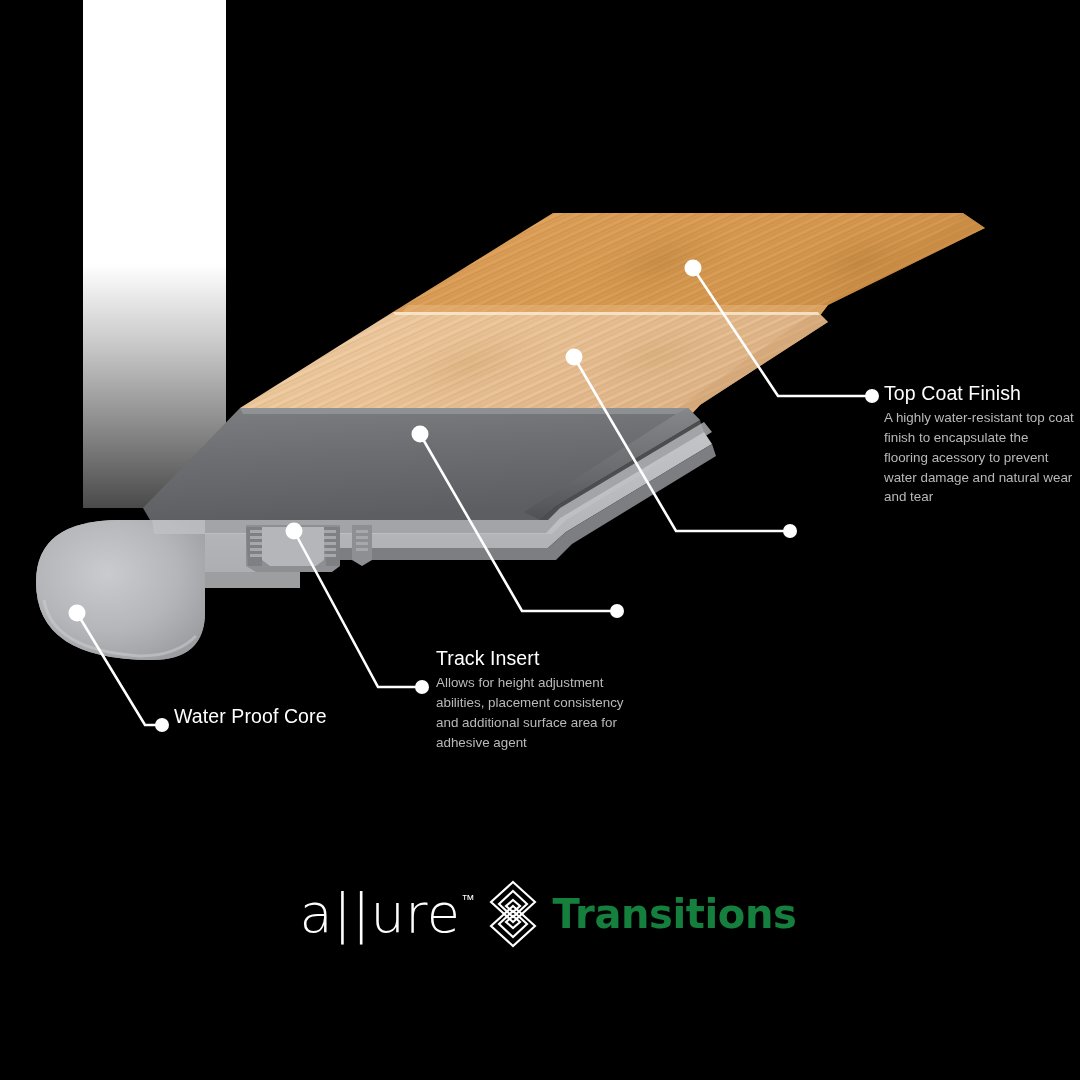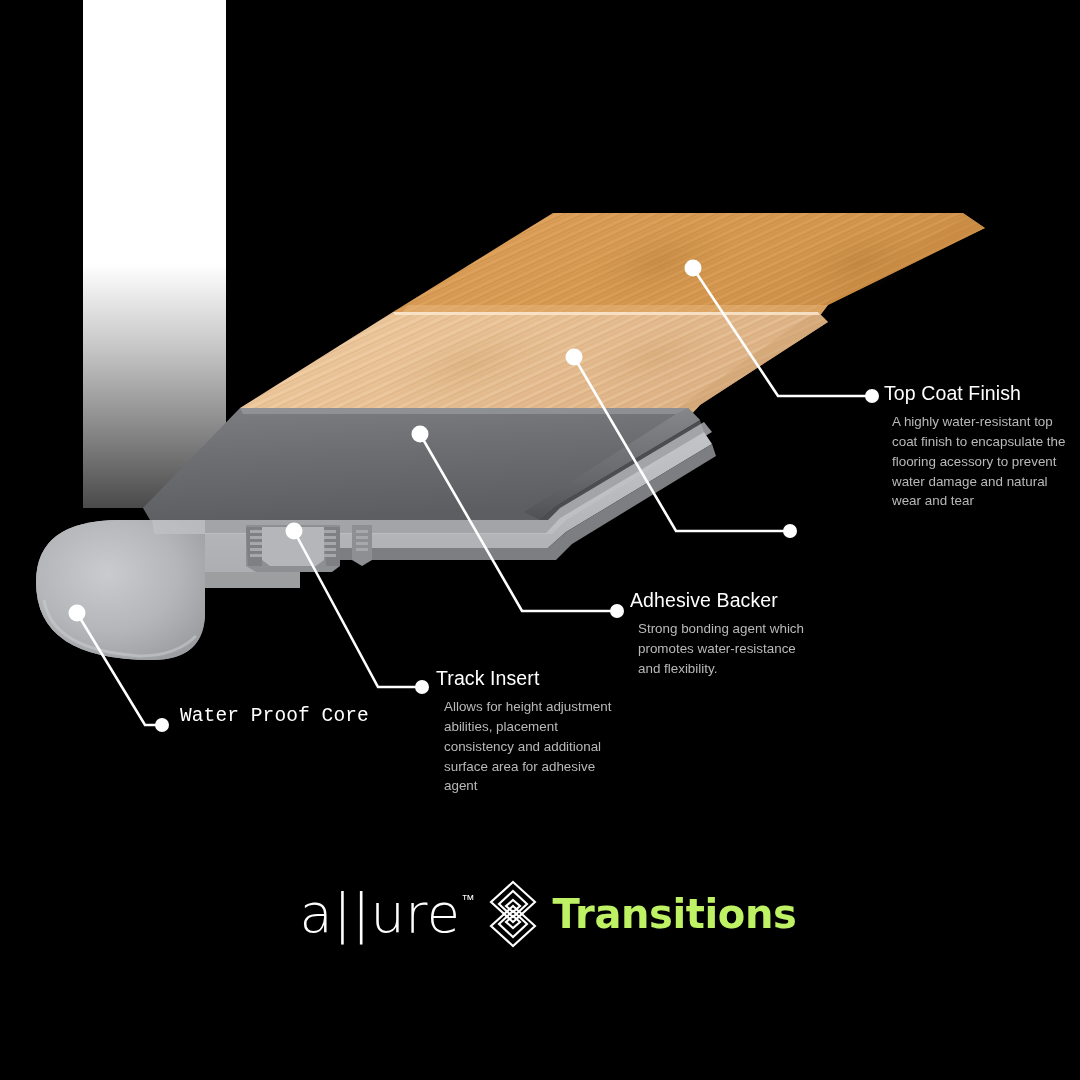"A highly water-resistant top coat" .callout-body { margin: 8px -> 0 }
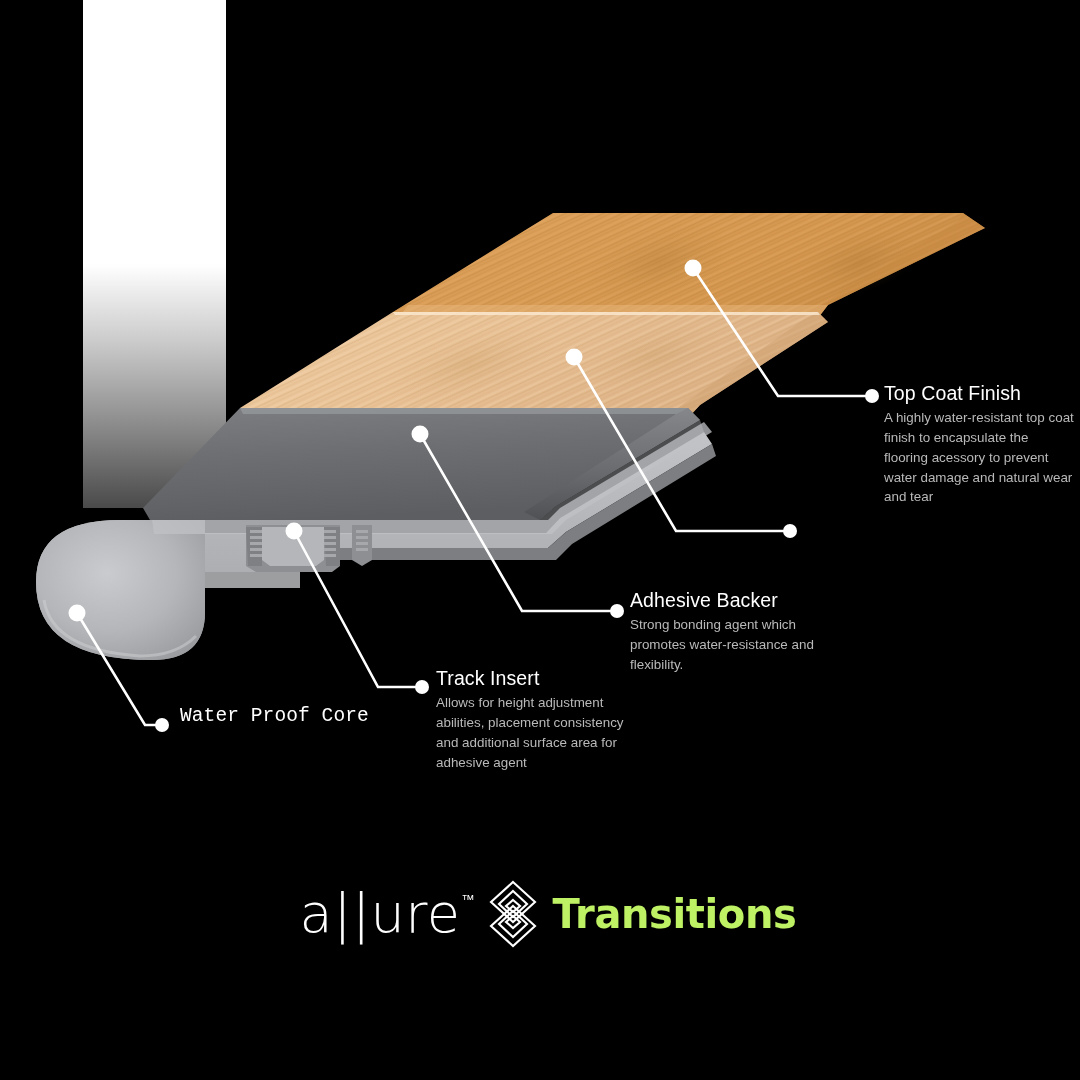"Adhesive Backer" div.callout { html: <div> <p>Adhesive Backer</p> <p>Strong bonding agent which promotes water-resistance and flexibility.</p> </div> -> none }
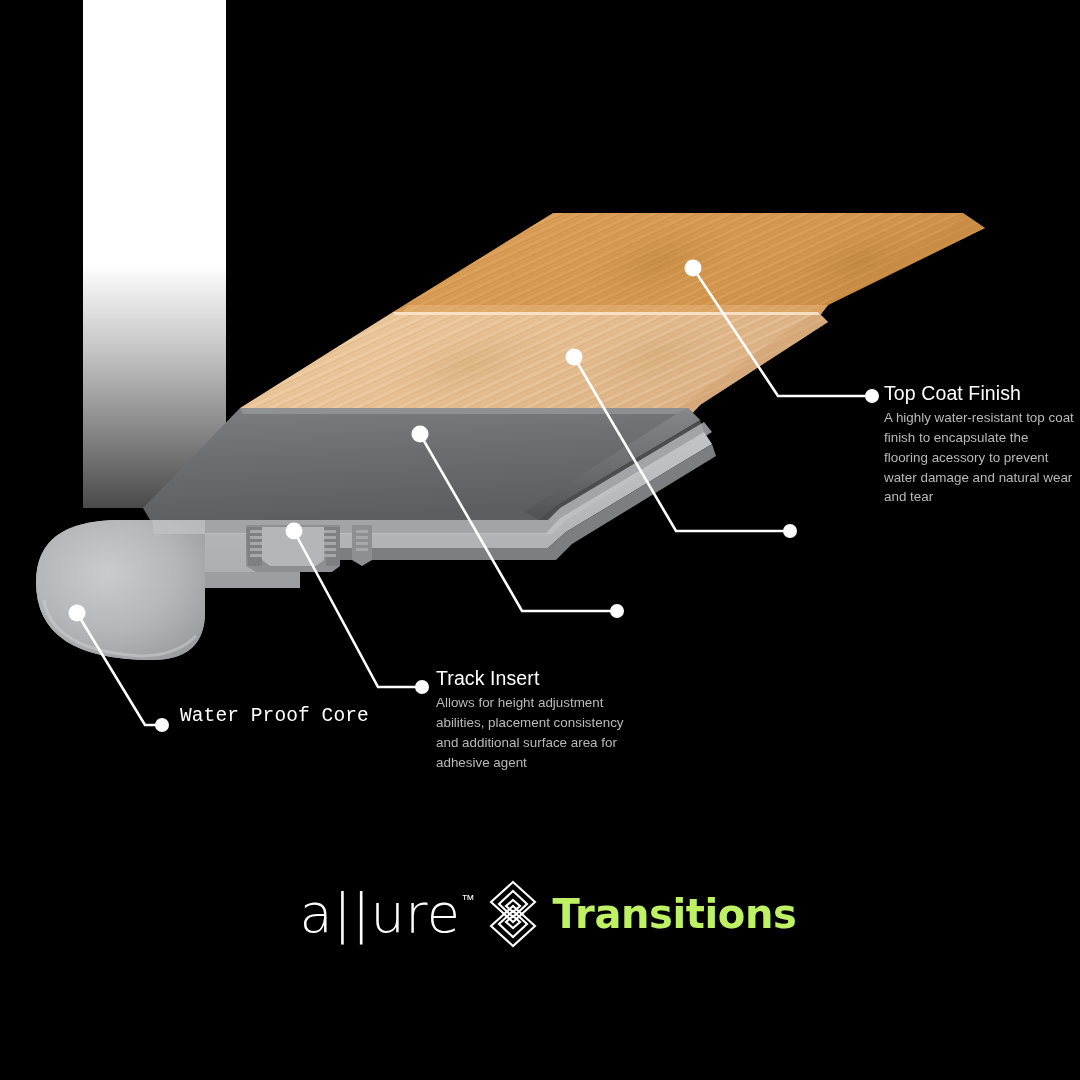"Track Insert" #callout-track { top: 668px -> 648px }
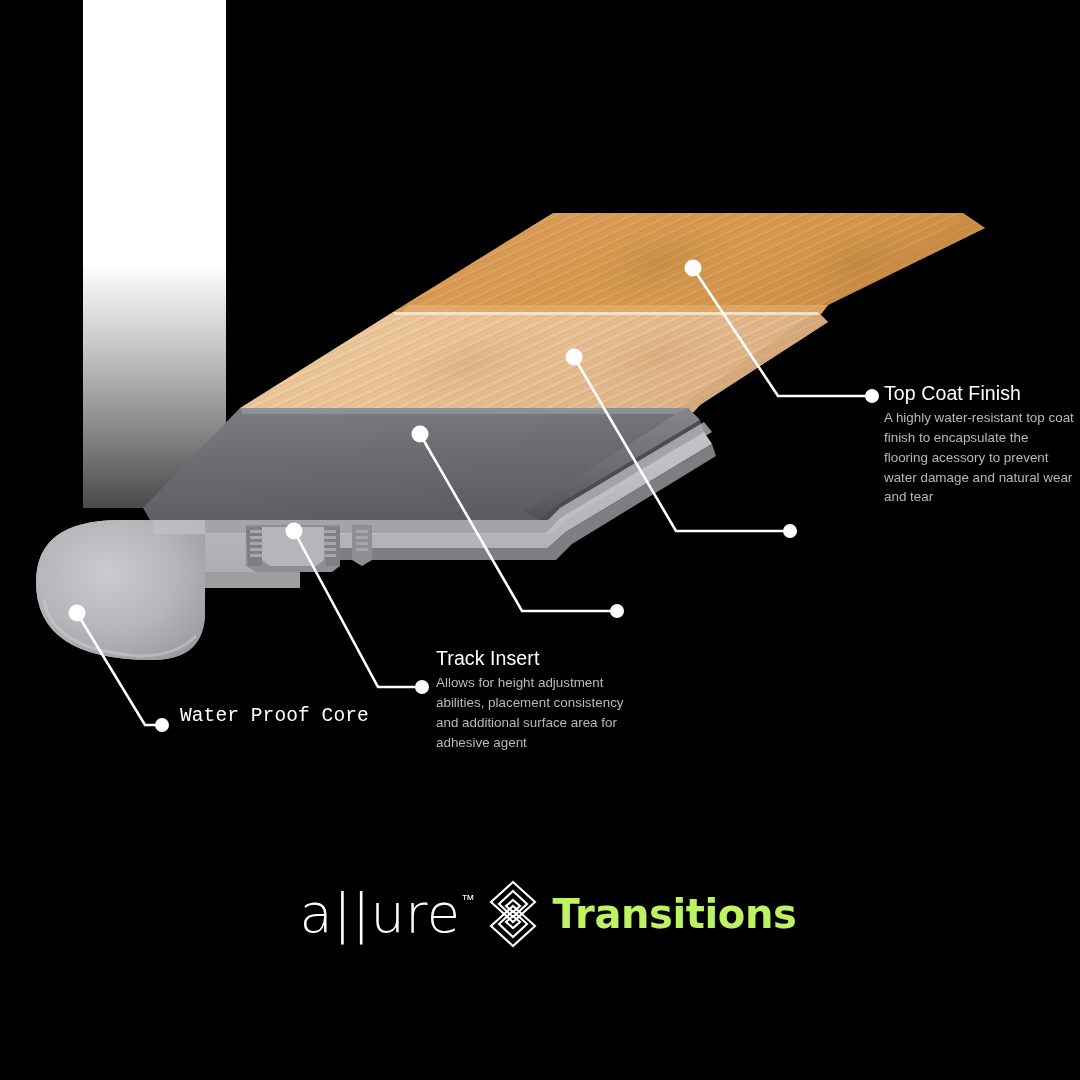"Water Proof Core" #callout-core { font-family: Liberation Mono, monospace -> none; left: 180px -> 174px }
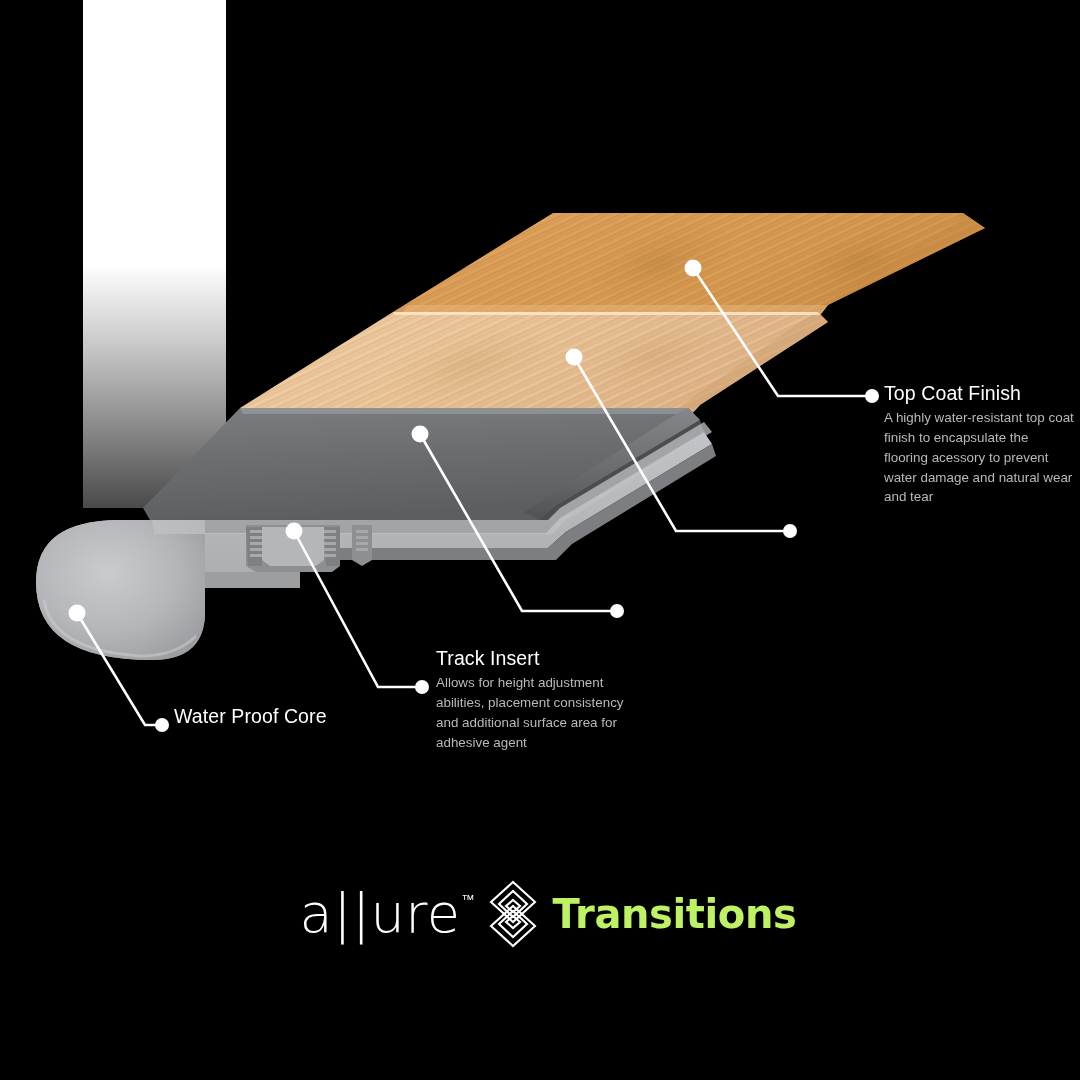"Transitions" #brand-transitions { color: #bef264 -> #15803d }
